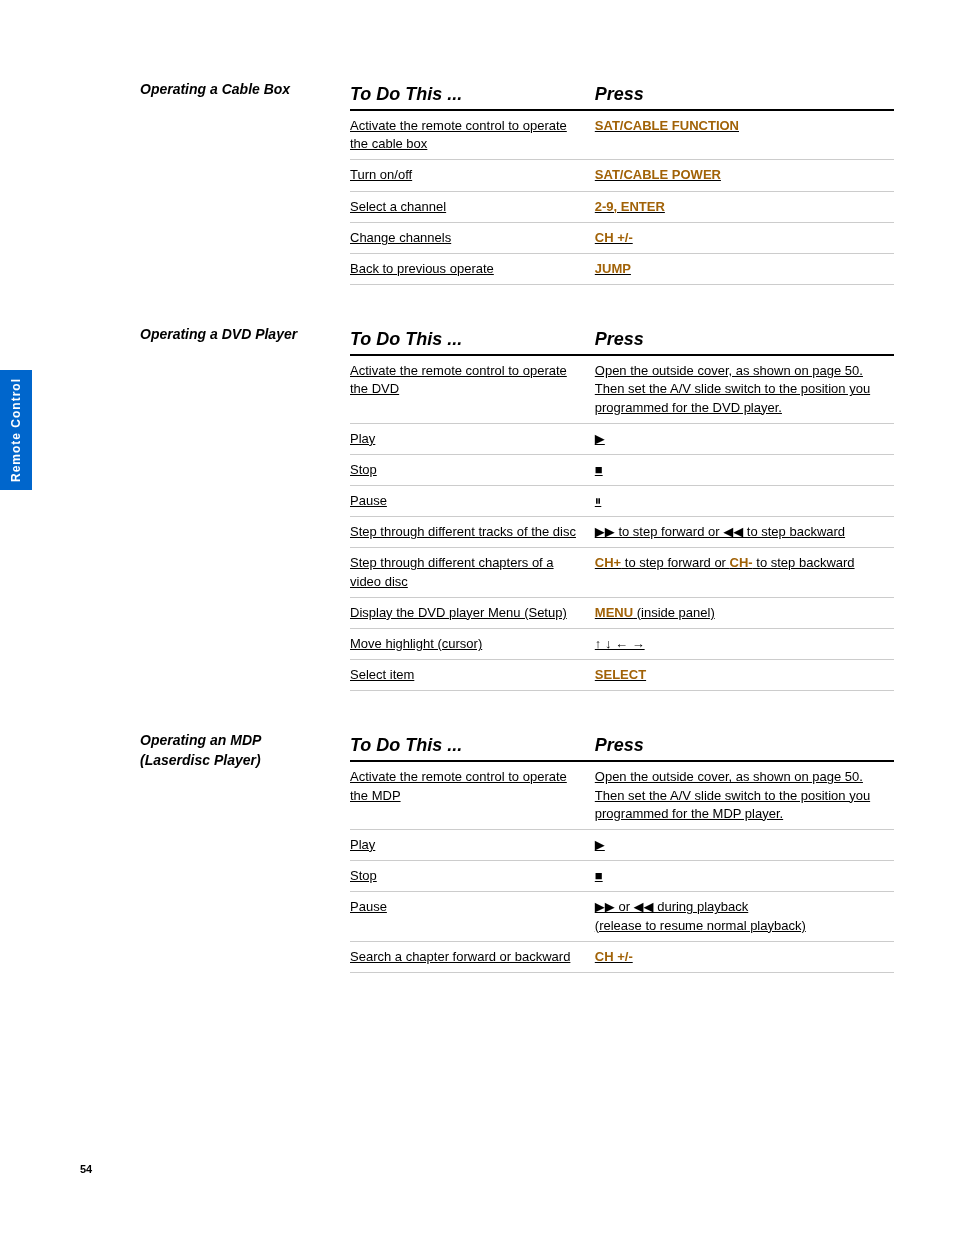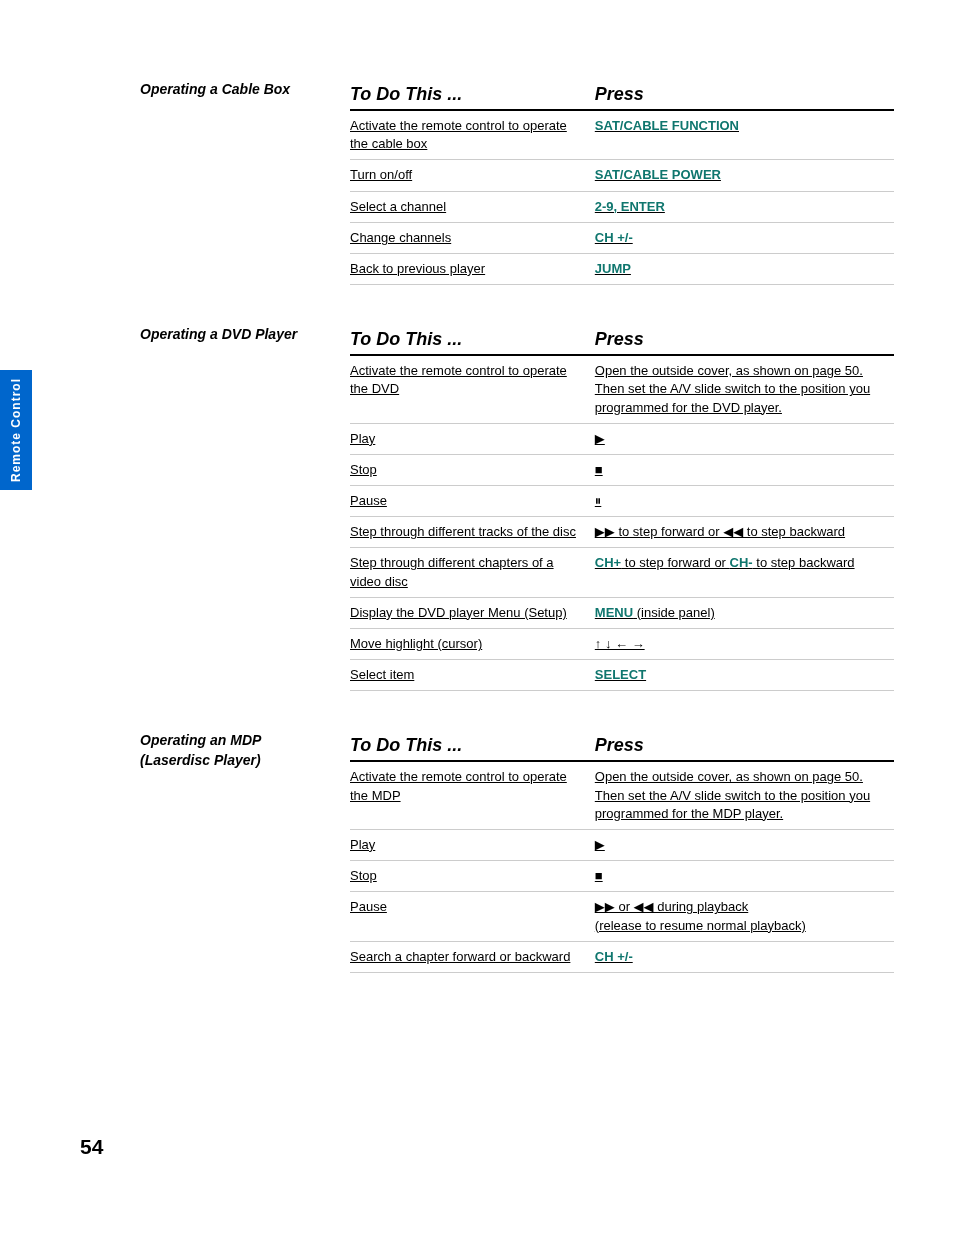"SAT/CABLE FUNCTION" .bold-blue { color: #0f766e -> #a16207 }
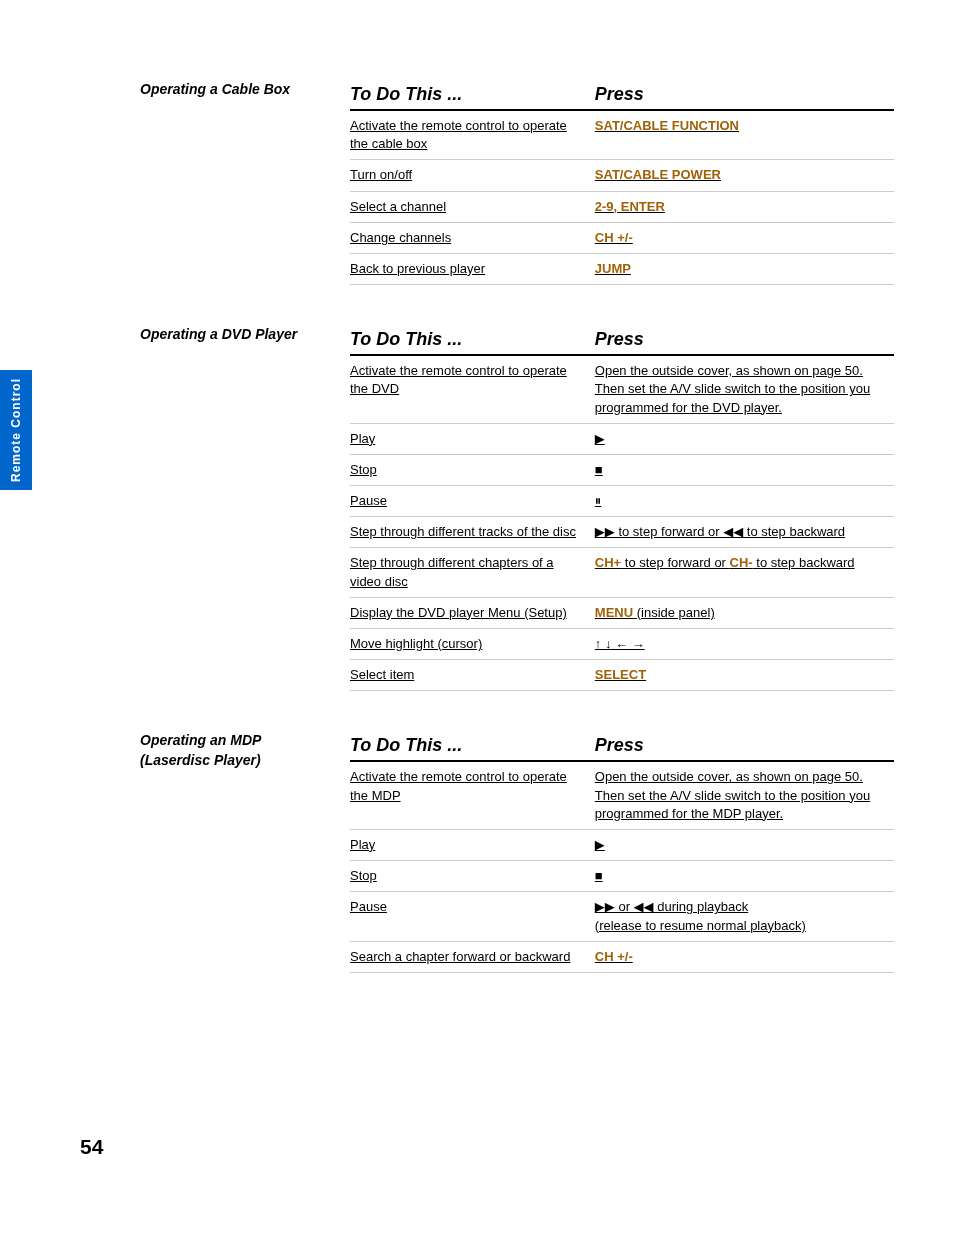"Back to previous player" td { text: player -> operate }
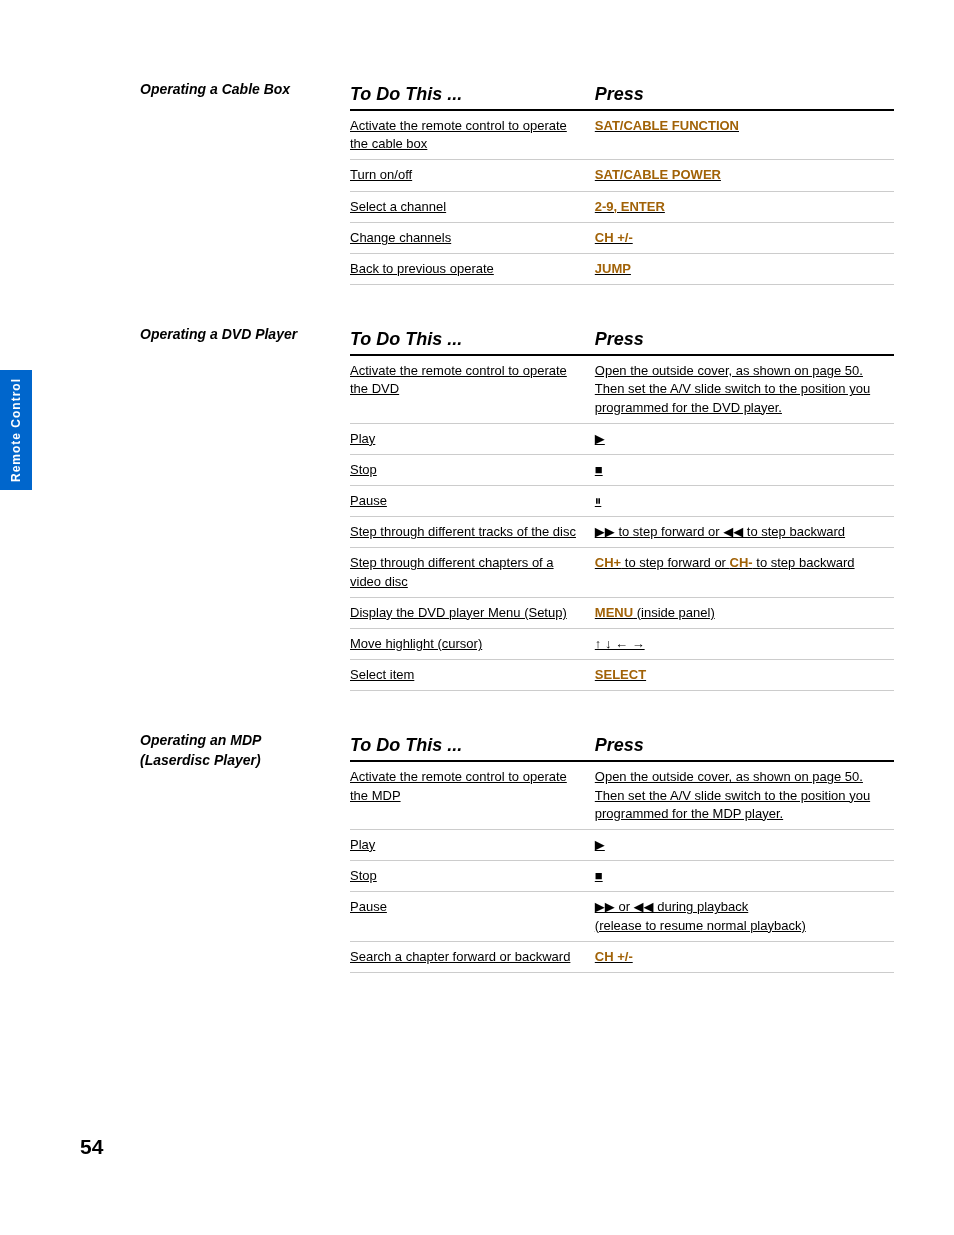"54" .page-number { bottom: 76px -> 60px; font-size: 21px -> 11px }
